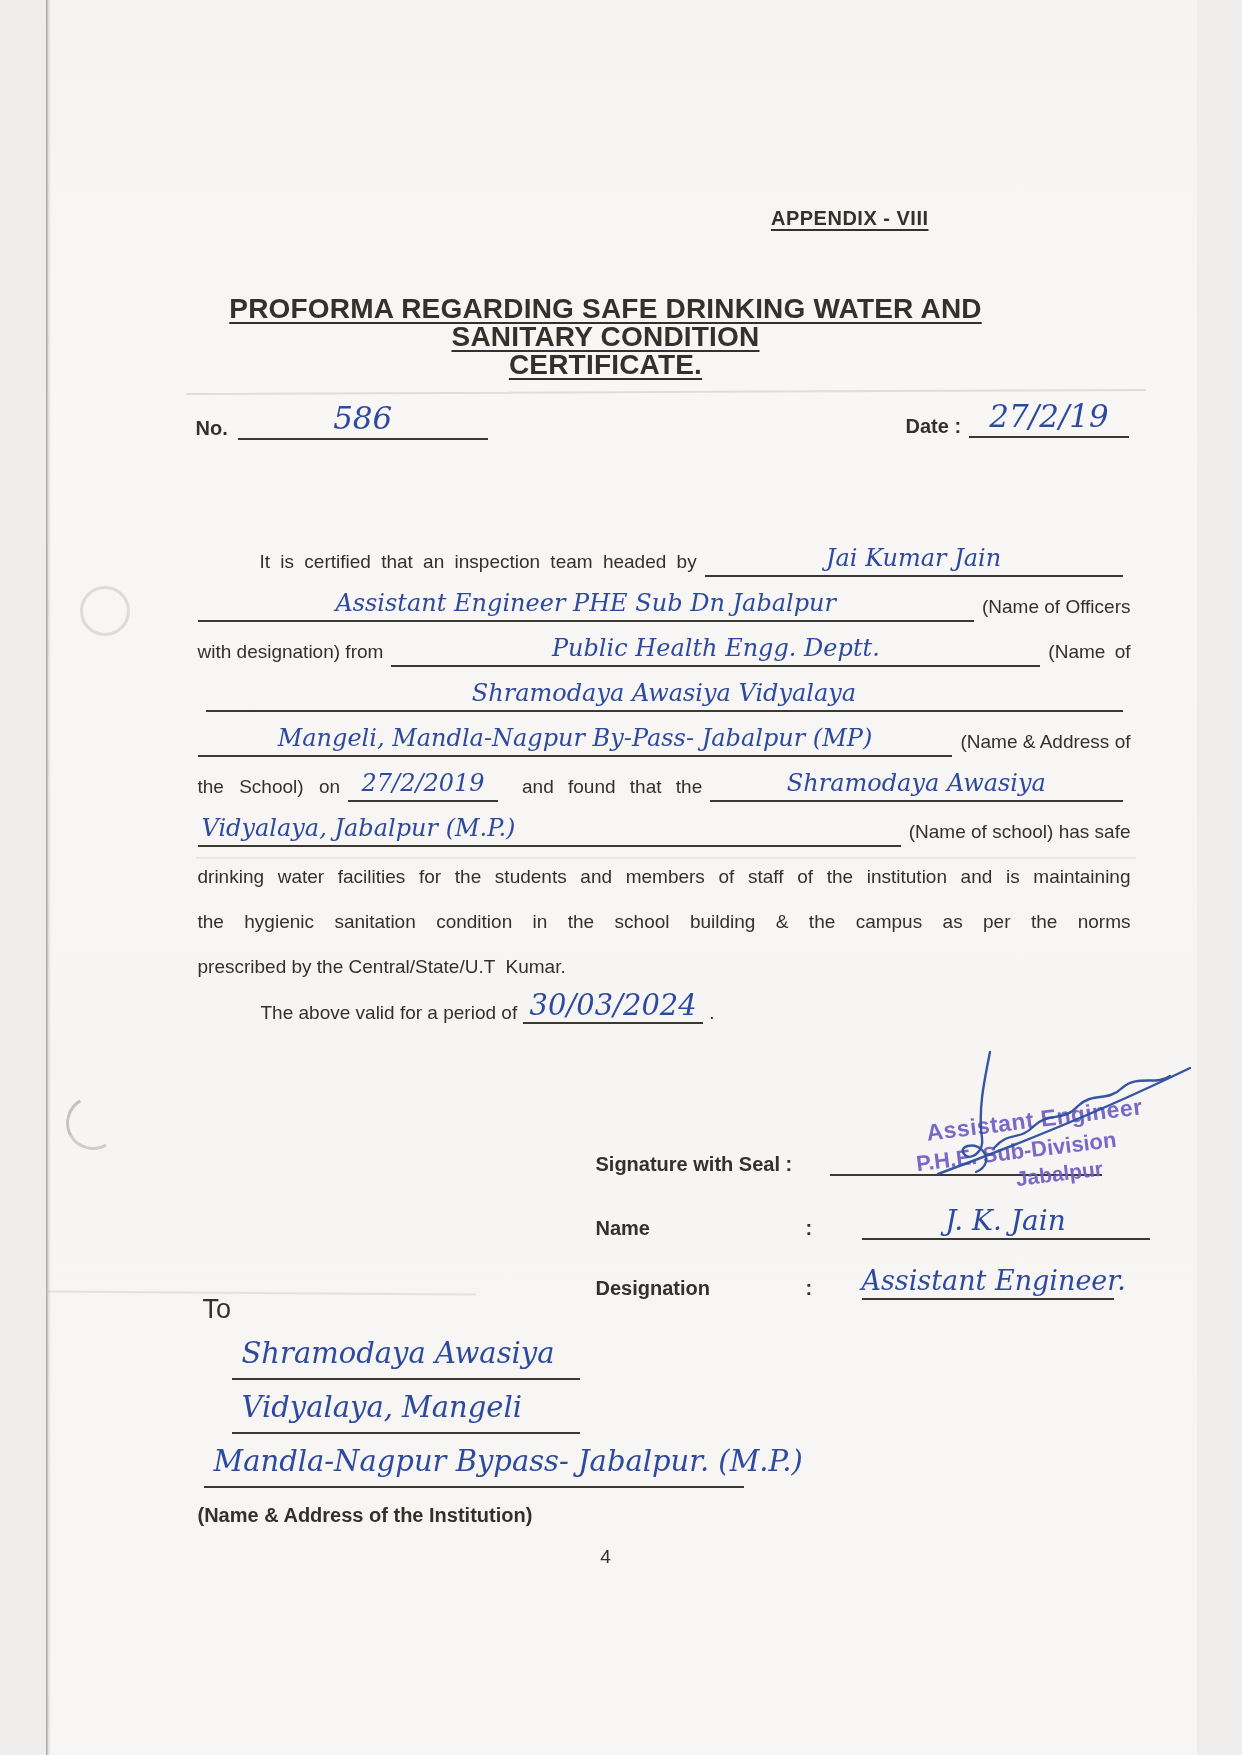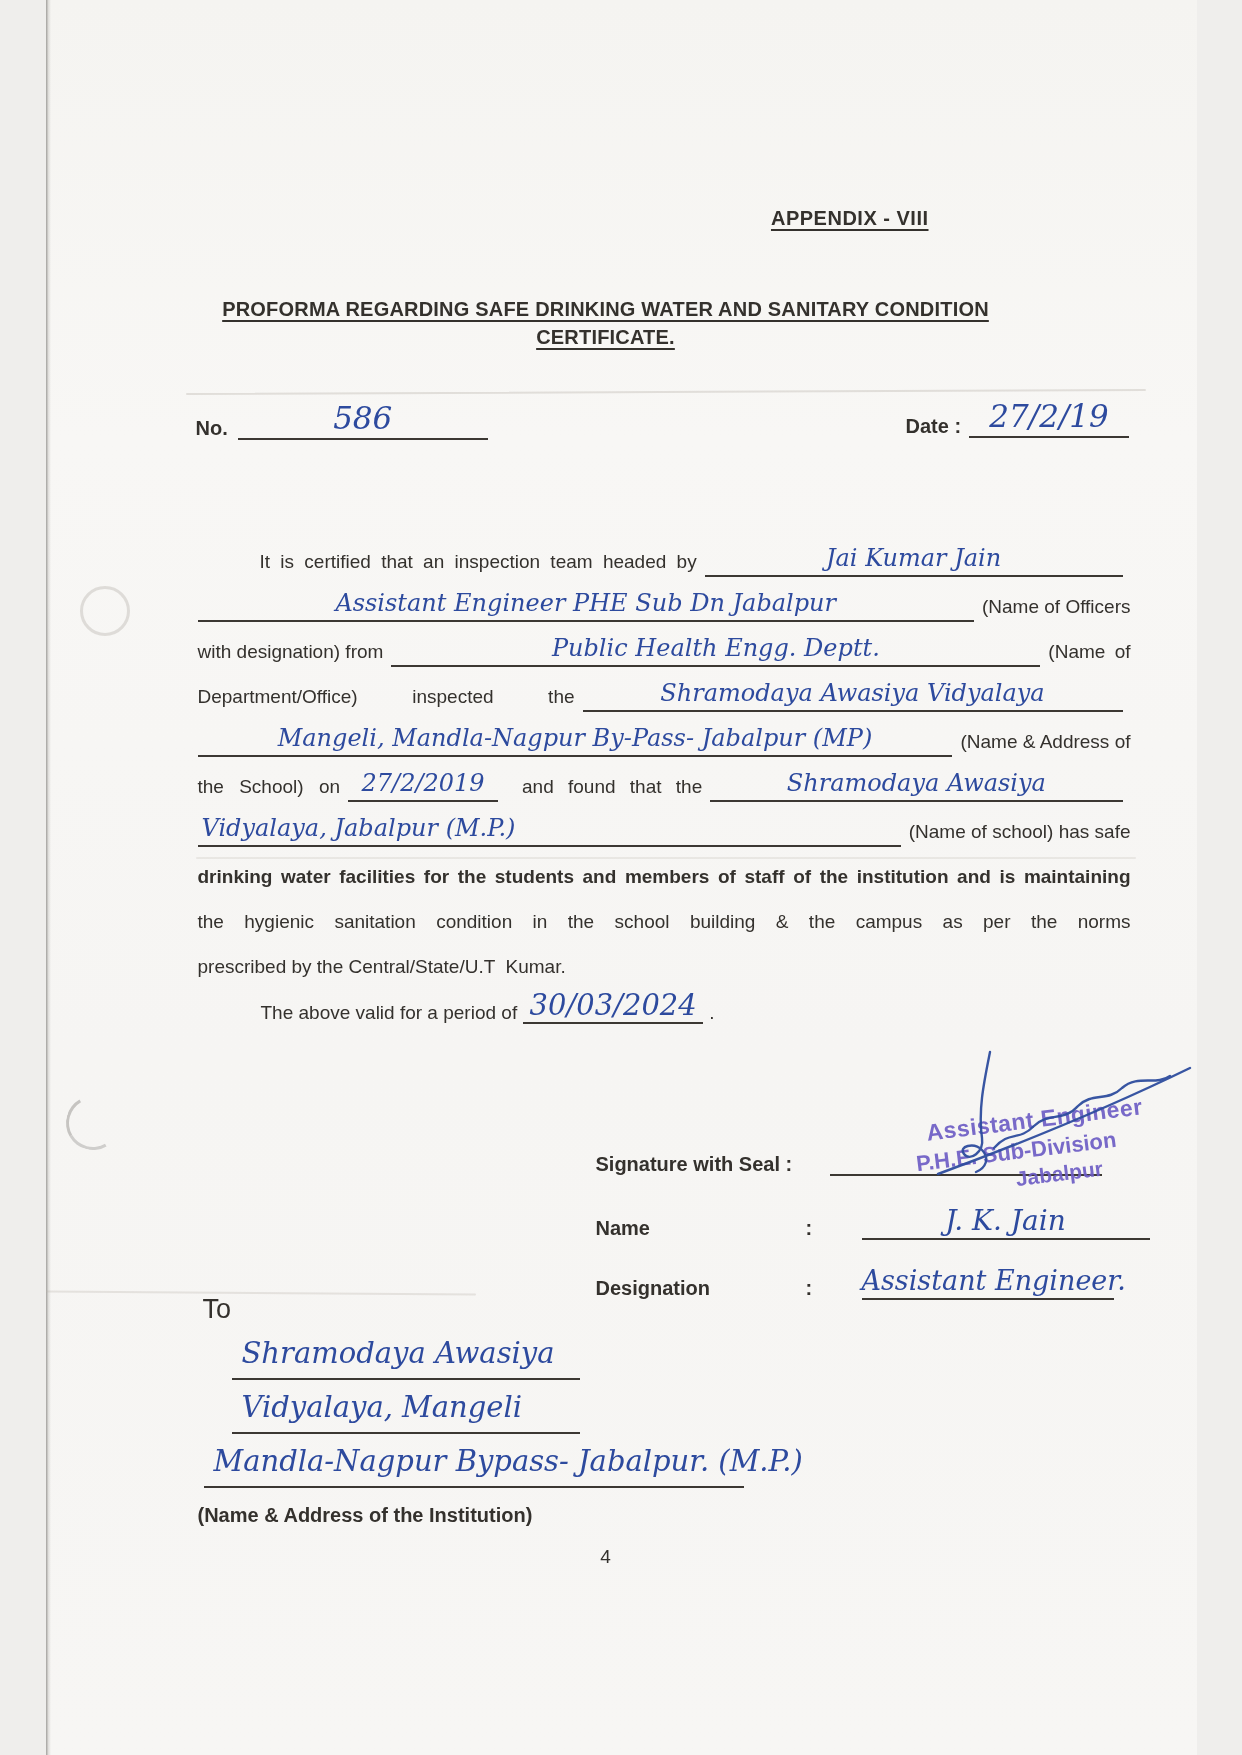"PROFORMA REGARDING SAFE DRINKING WATER" .title-block { font-size: 20px -> 28px }
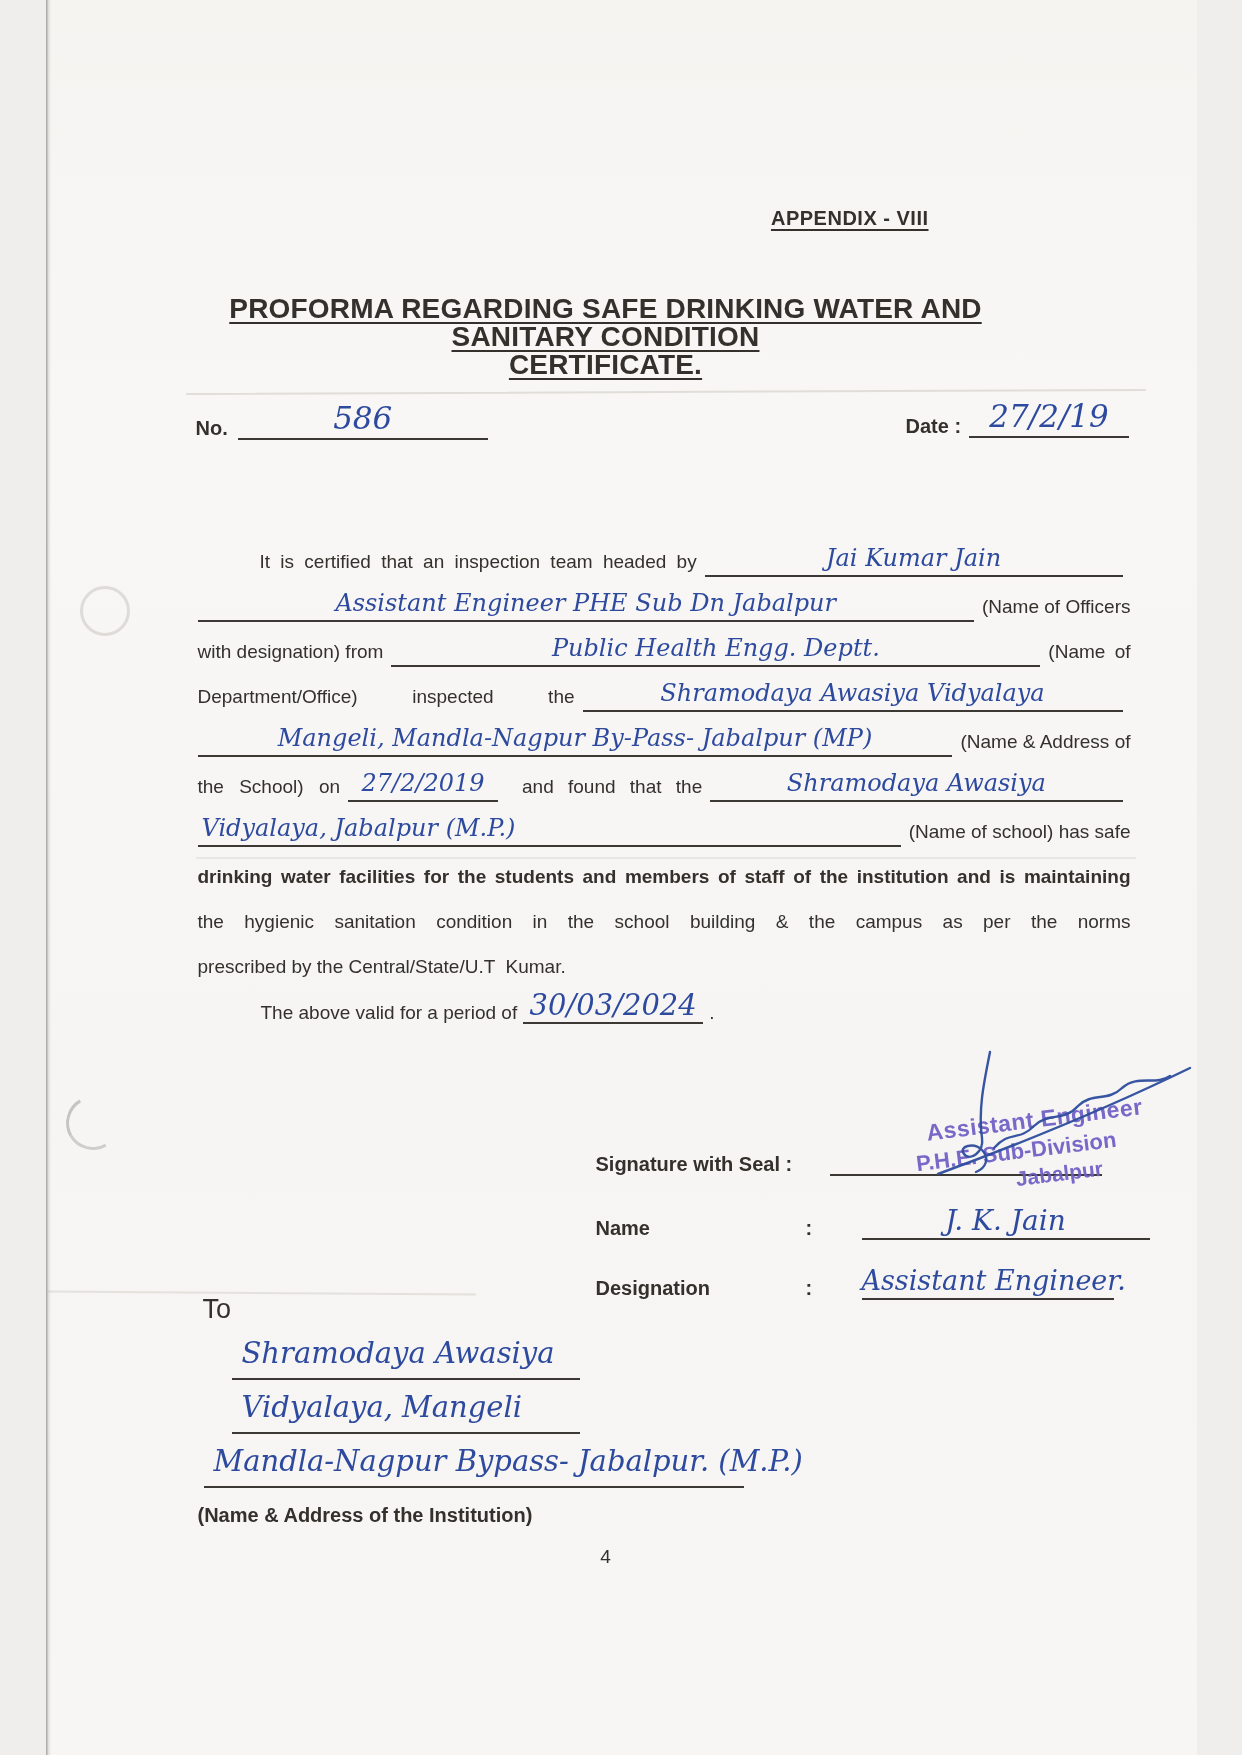"Department/Office) inspected the" span.printed { html: <span>Department/Office) inspected the</span> -> none }
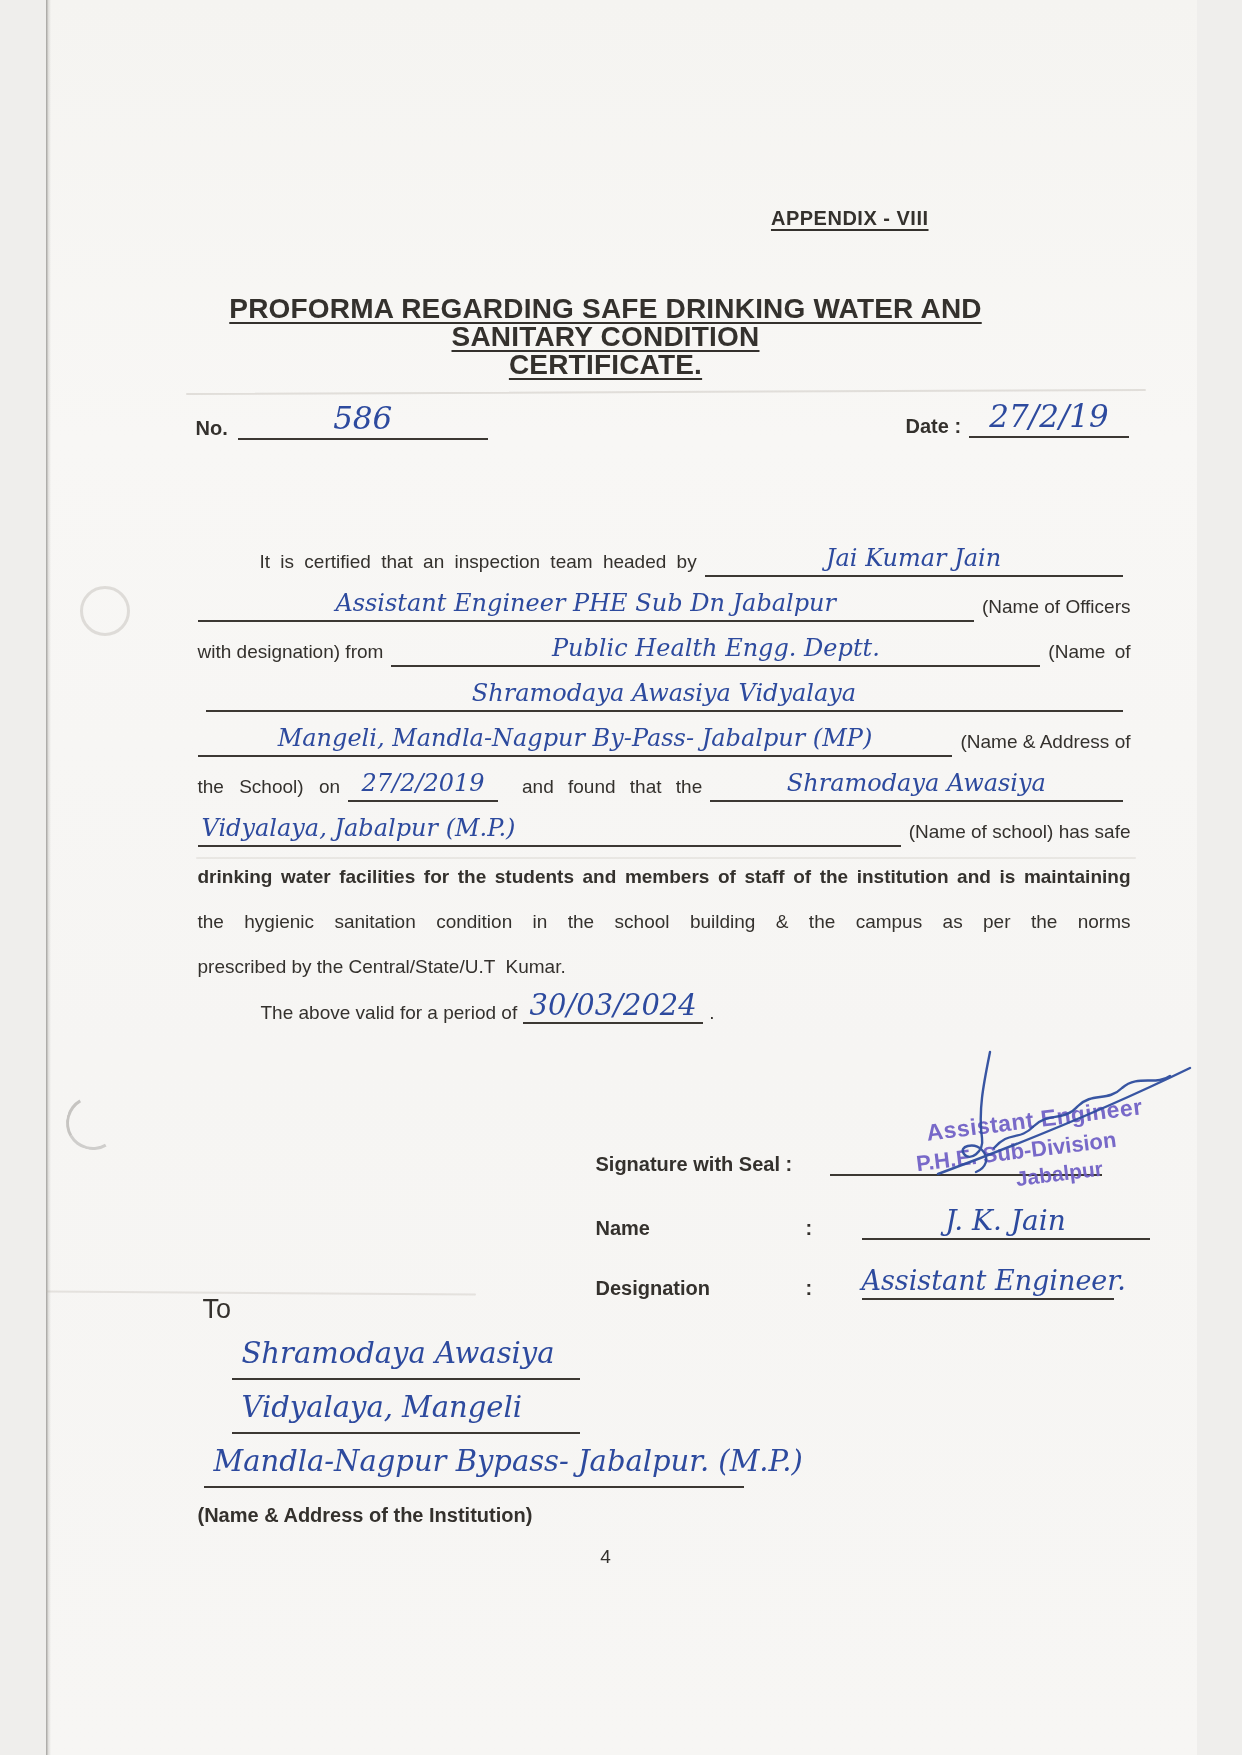"drinking water facilities for the" span.justified { font-weight: bold -> none }
